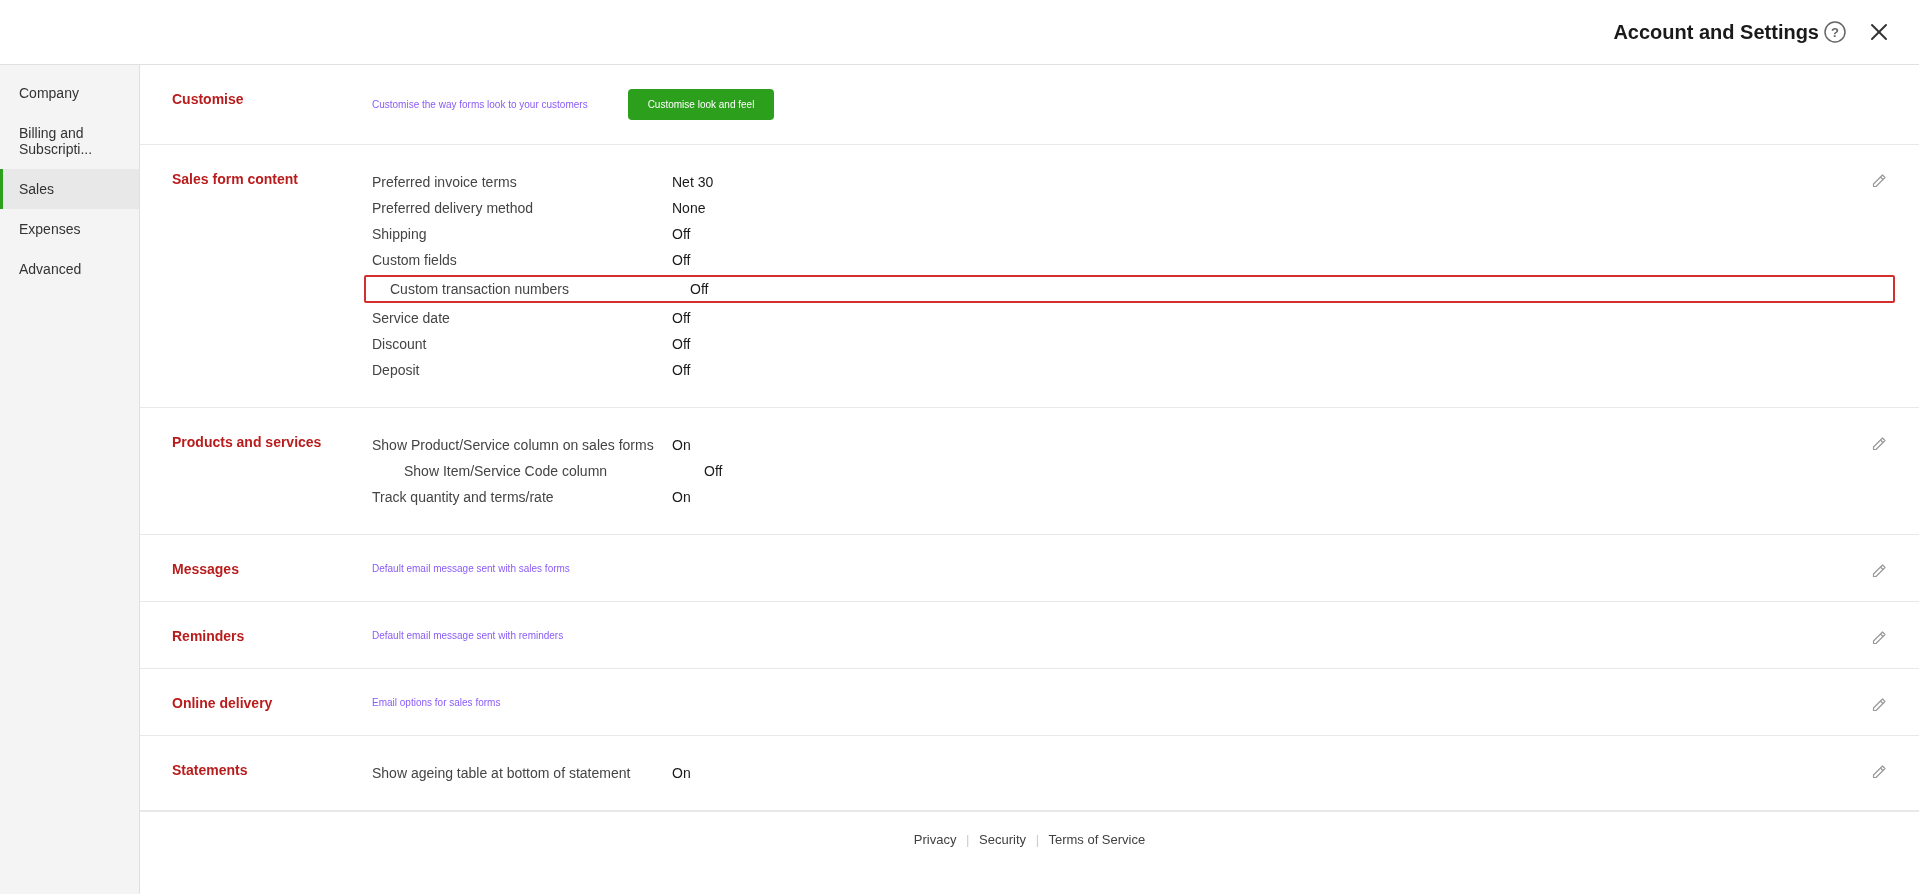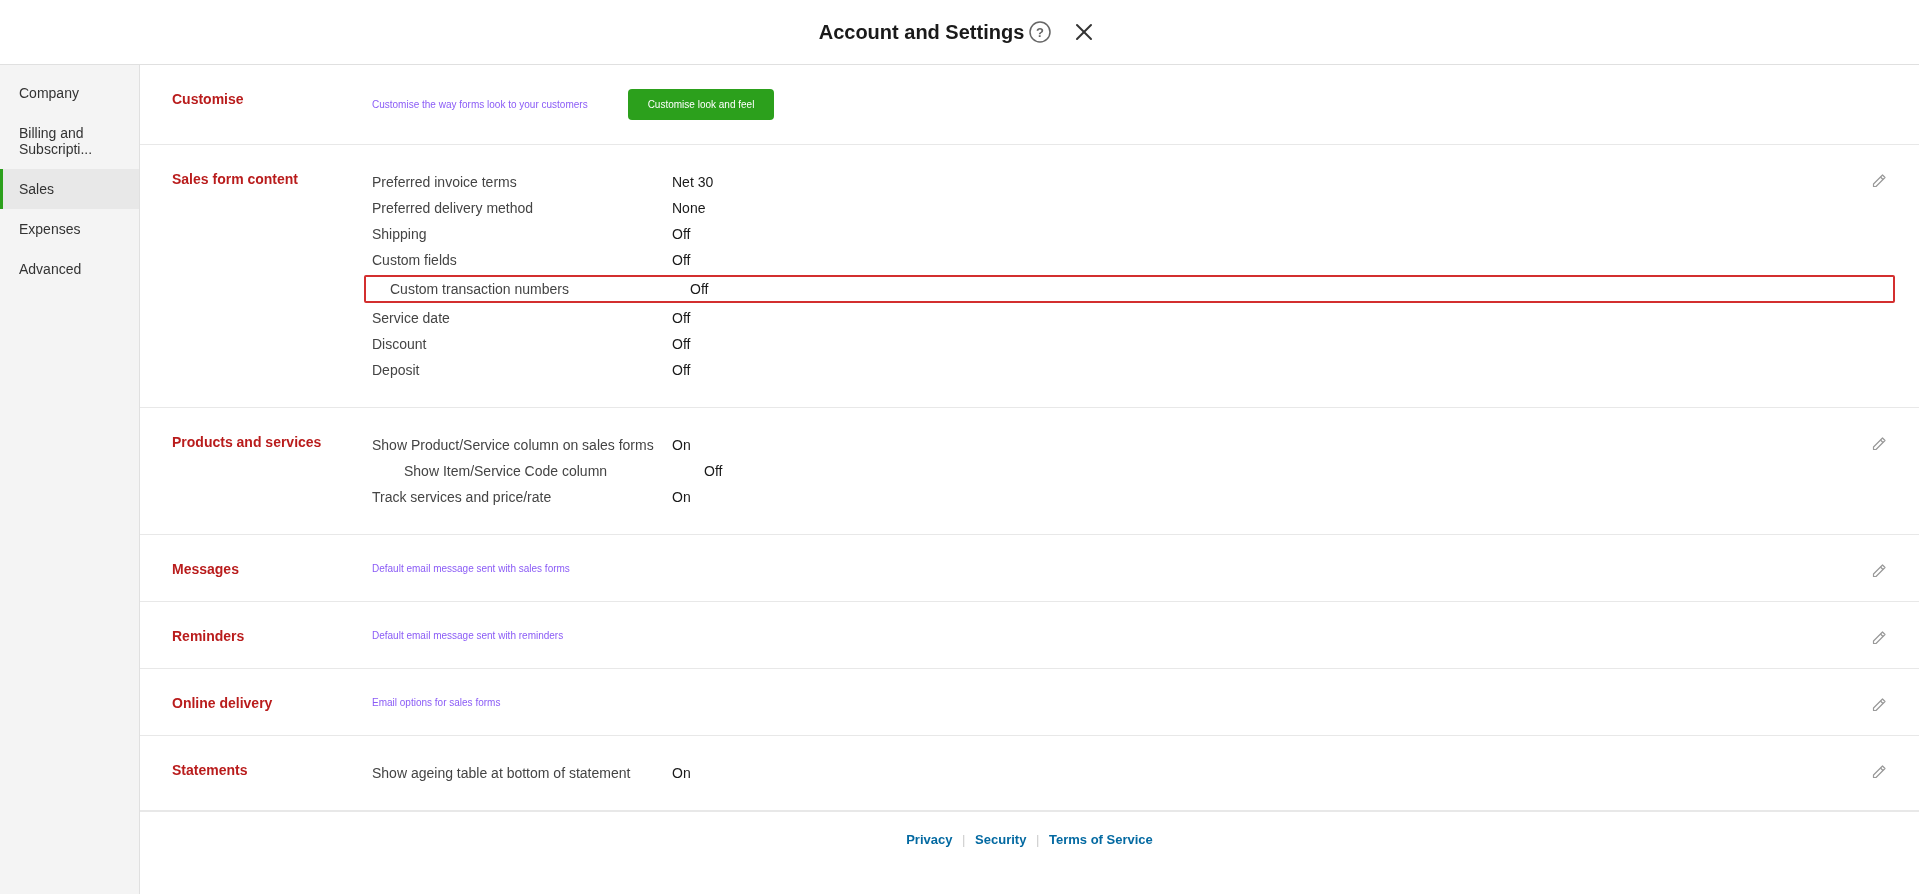"Account and Settings" .modal-header { justify-content: center -> flex-end }
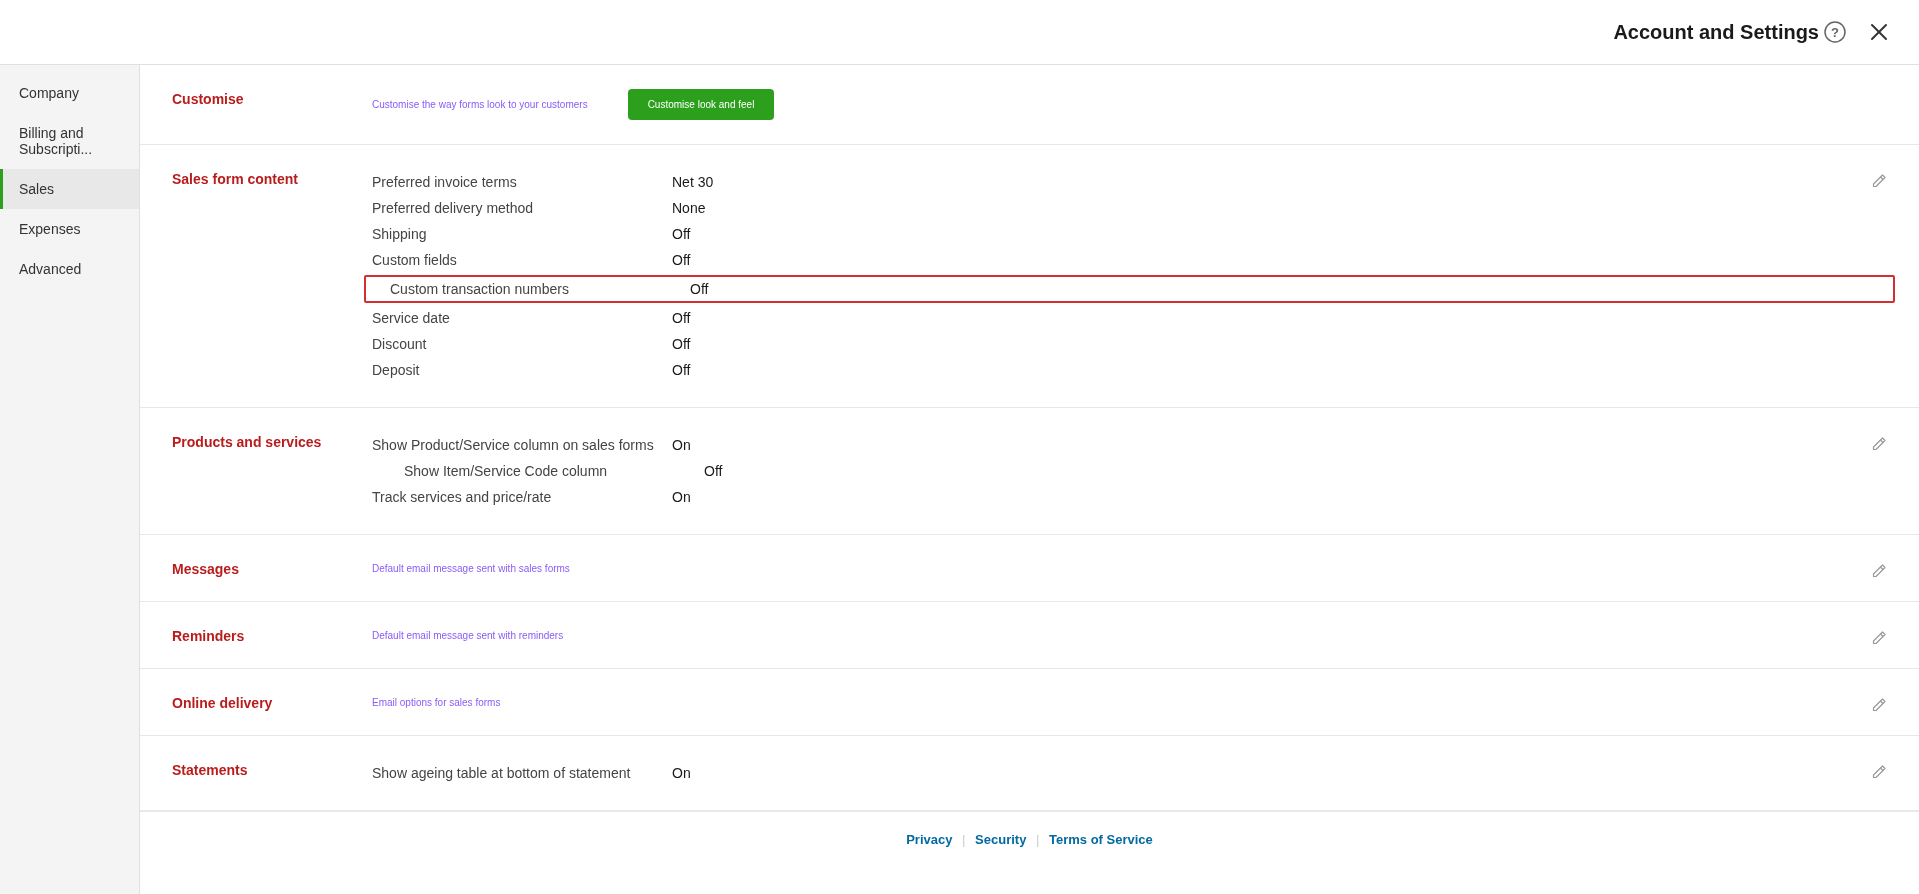"Track services and price/rate" span.form-row-label { text: services and price/rate -> quantity and terms/rate }
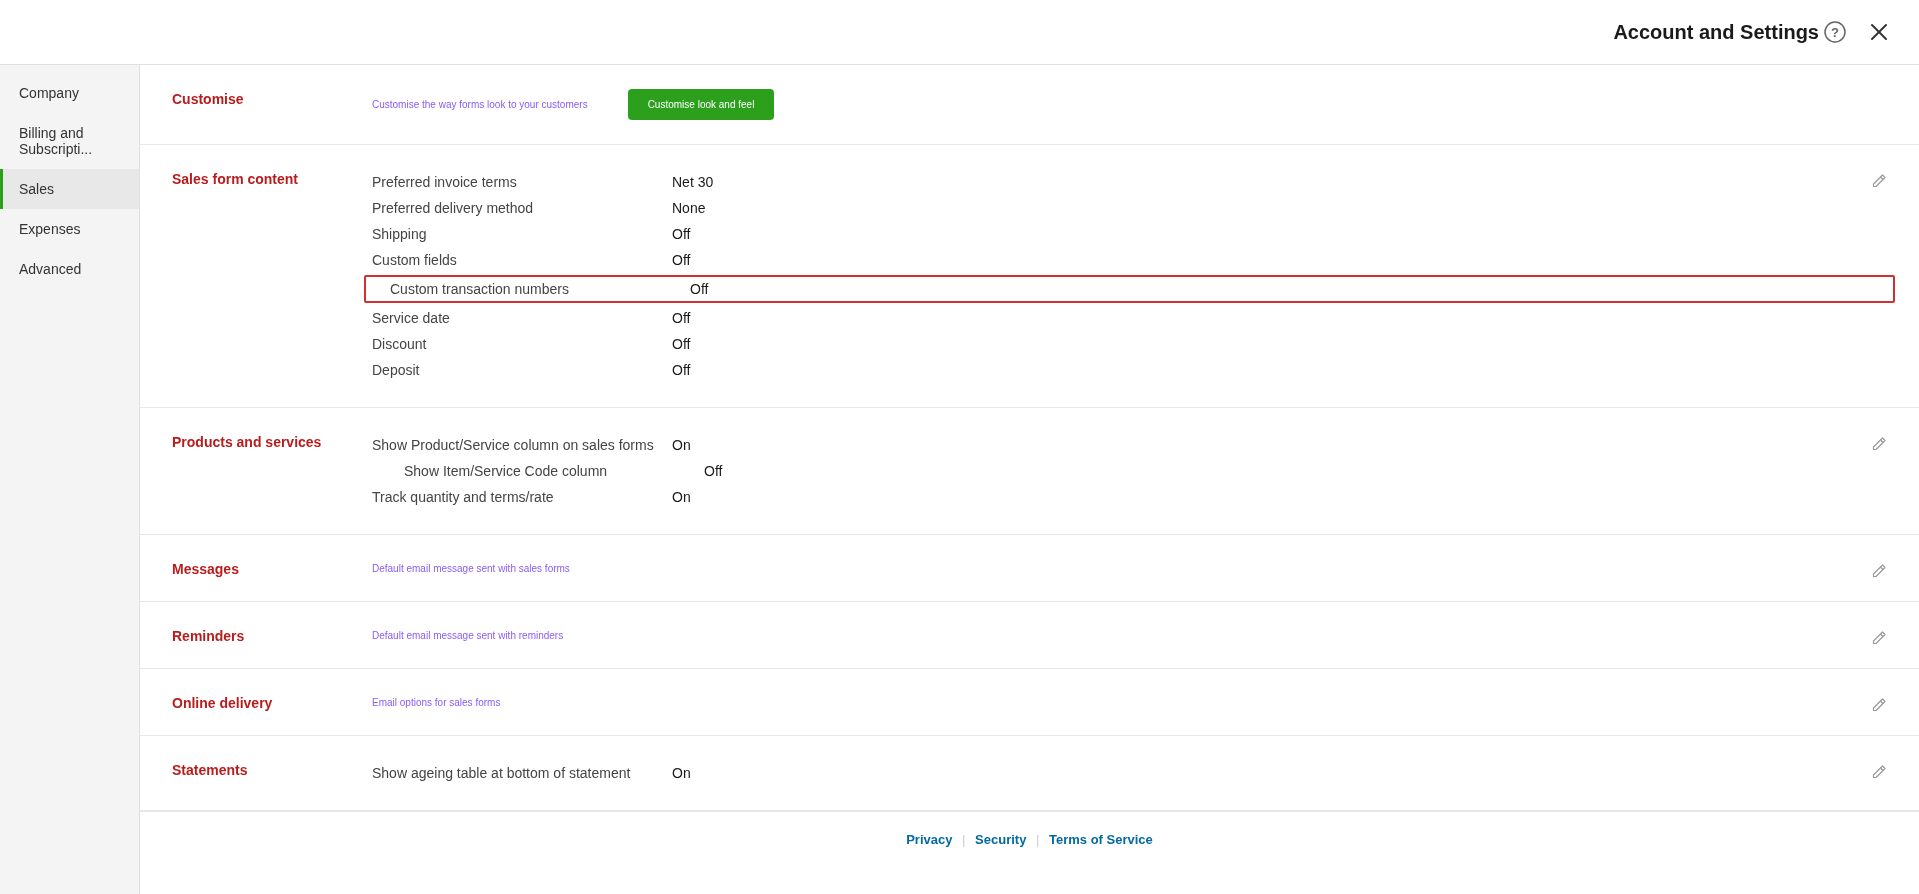"Privacy" .footer-links a { color: #0369a1 -> #404040; font-weight: bold -> none }
